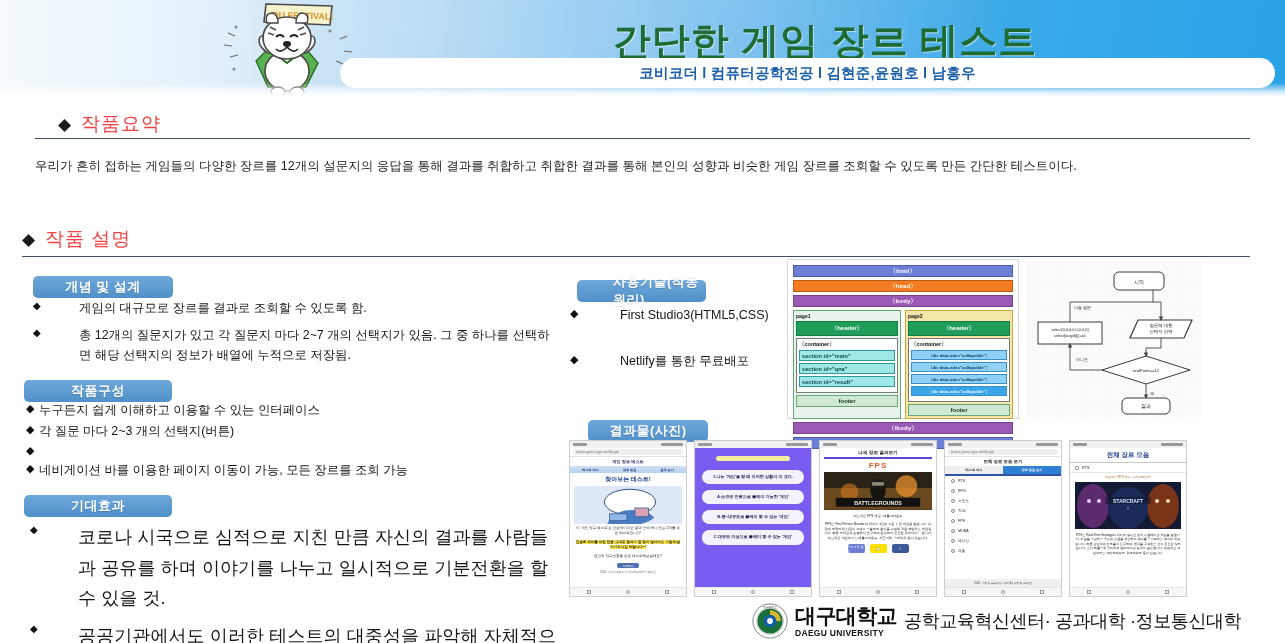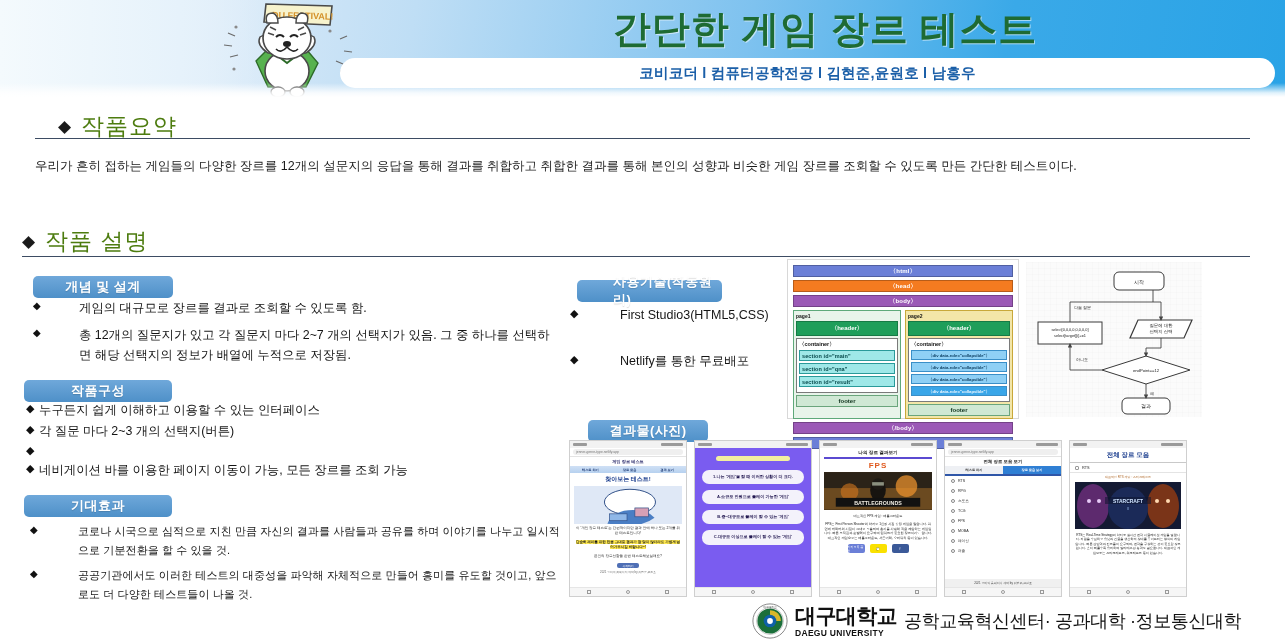"간단한 게임 장르 테스트" .poster-title { top: 4px -> 16px }
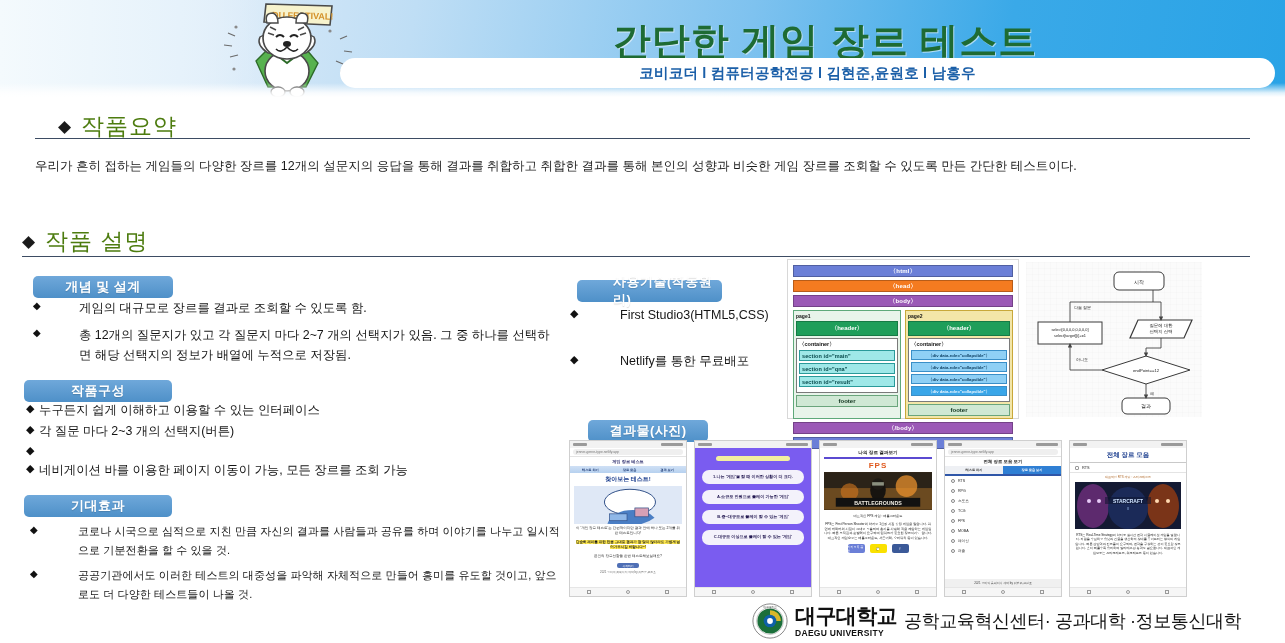"작품요약" .sec-head .sec-title { color: #4d7c0f -> #ef4444; font-size: 23px -> 19px }
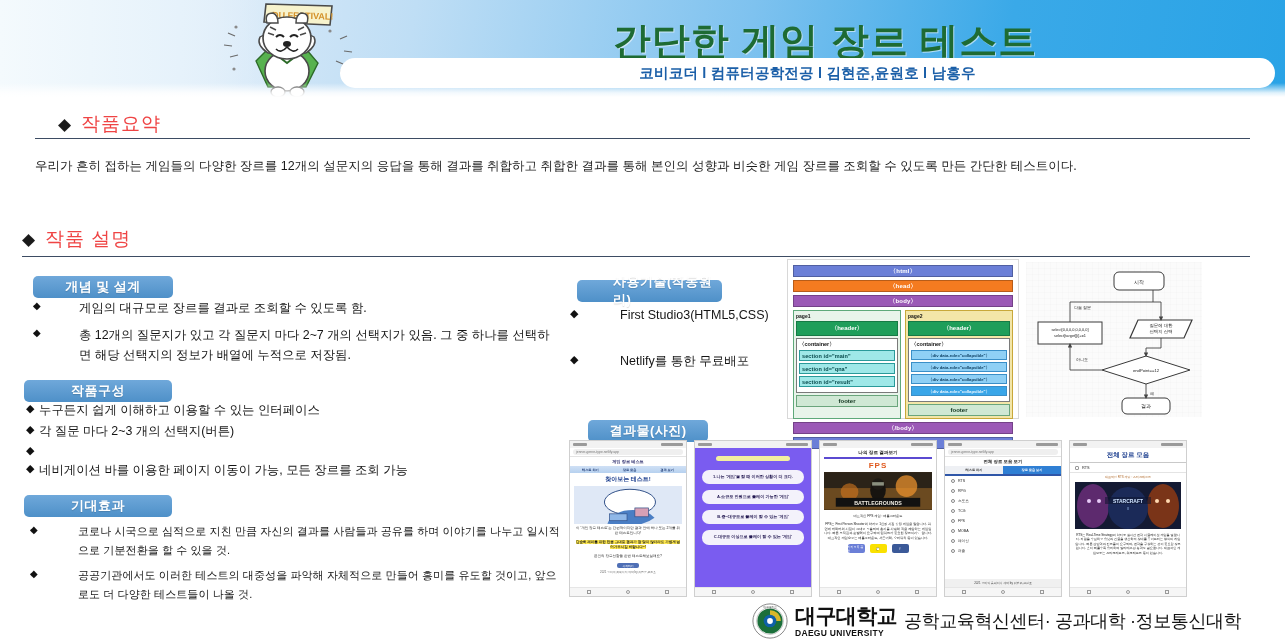"사용기술(작동원리)" div.pill { width: 145px -> 129px }
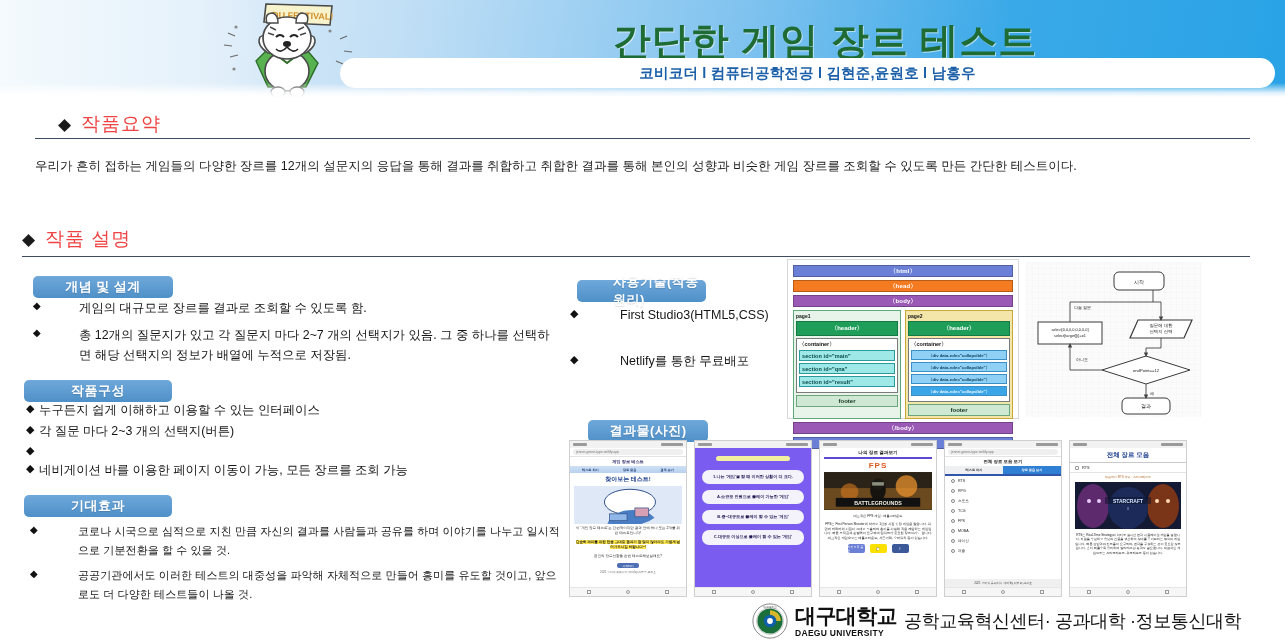"코로나 시국으로 심적으로 지친 만큼" .effect .b-txt { font-size: 11px -> 18px }
